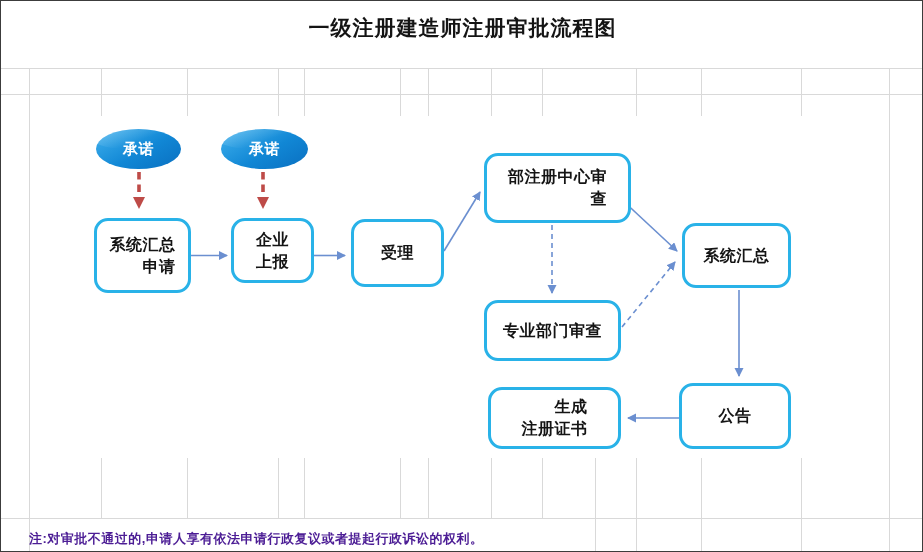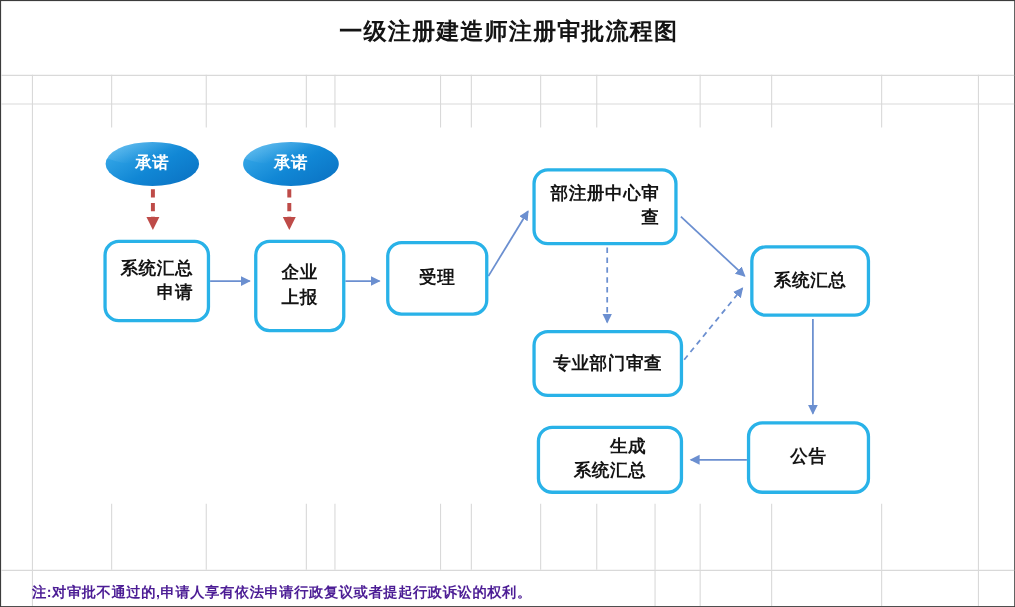"部注册中心审" div.node { width: 132px -> 147px }
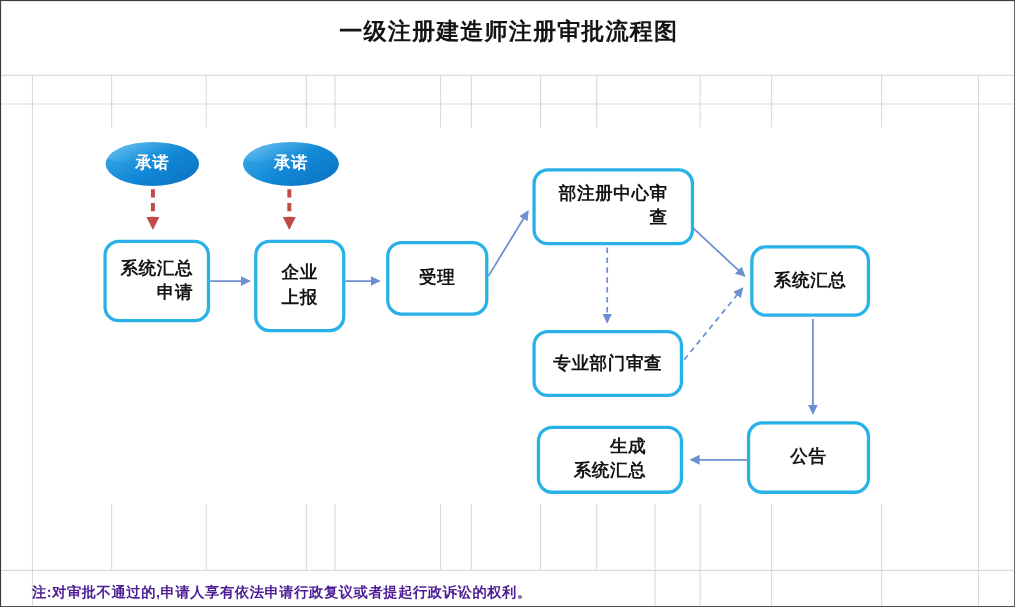"企业" div.node { height: 84px -> 65px }
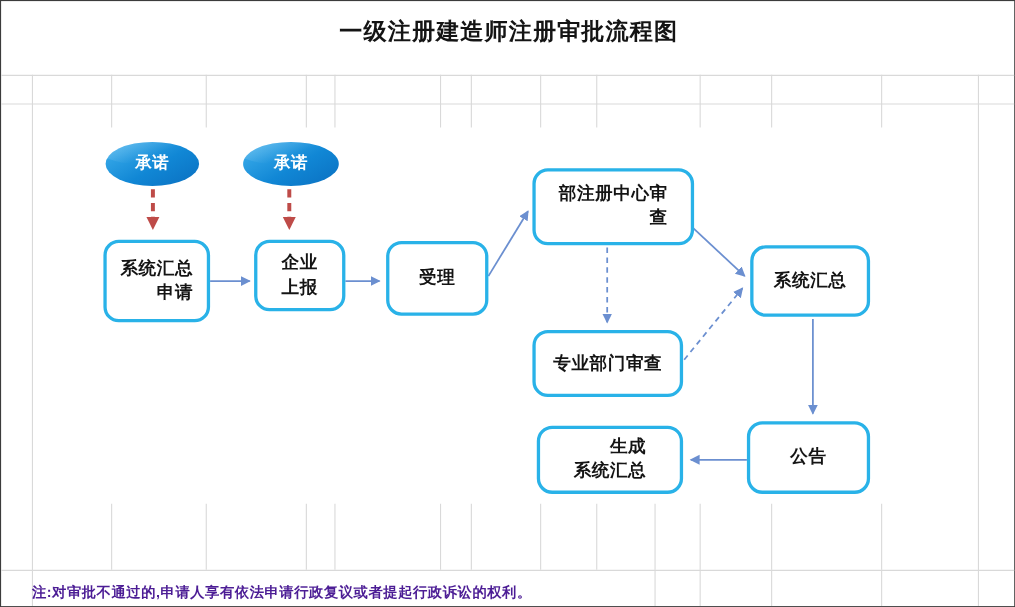"生成" span.node-label { text: 系统汇总 -> 注册证书 }
